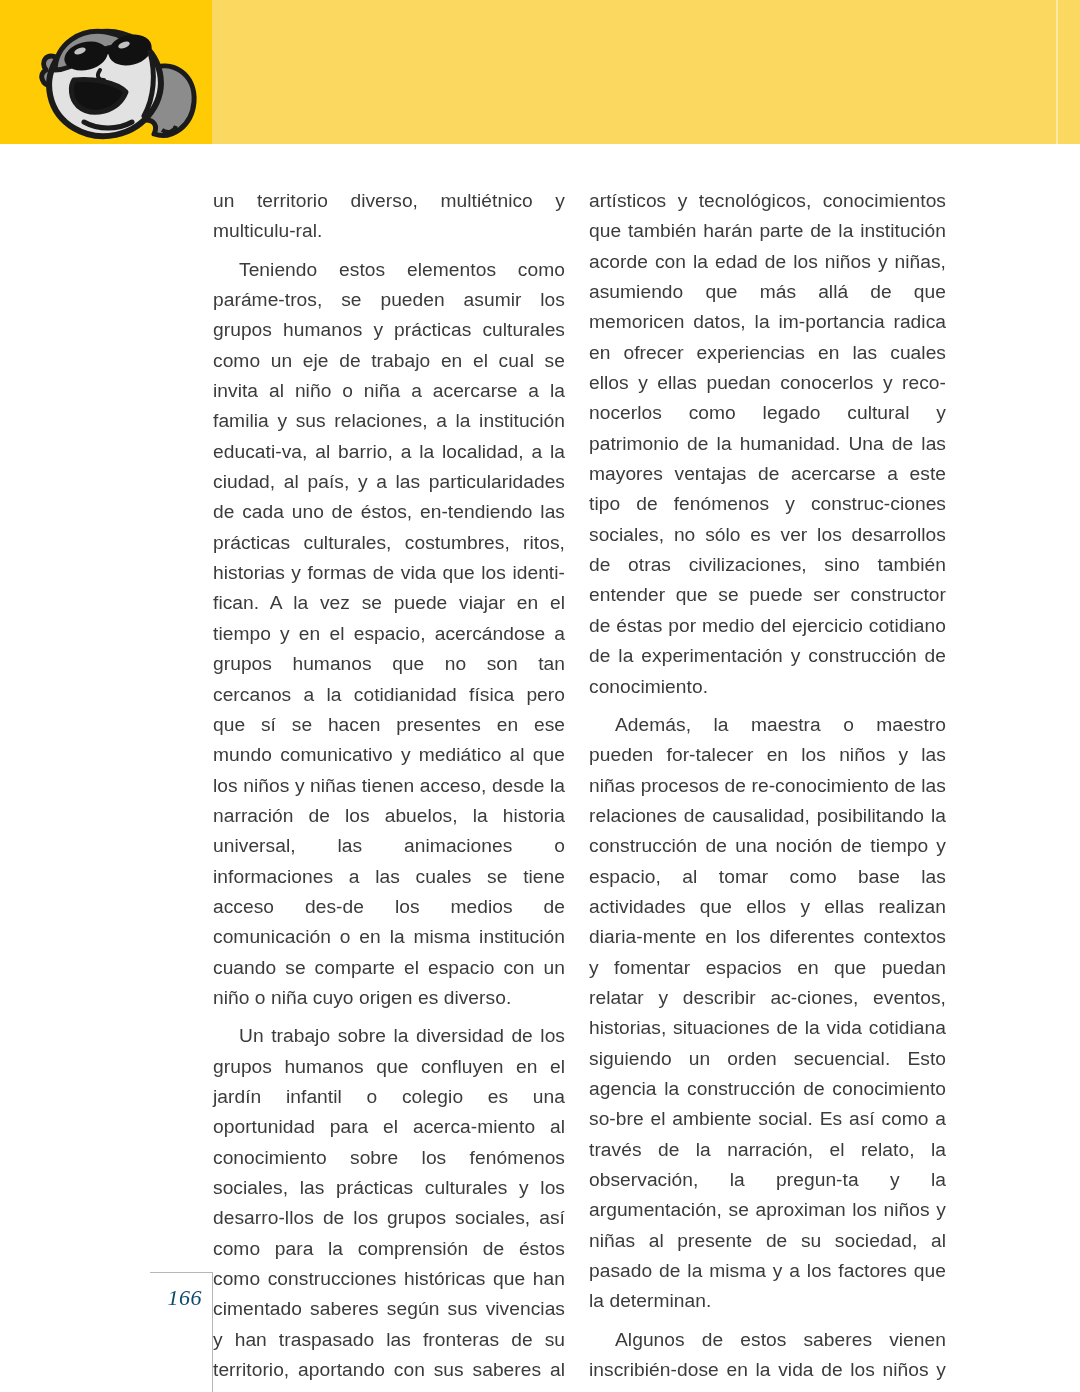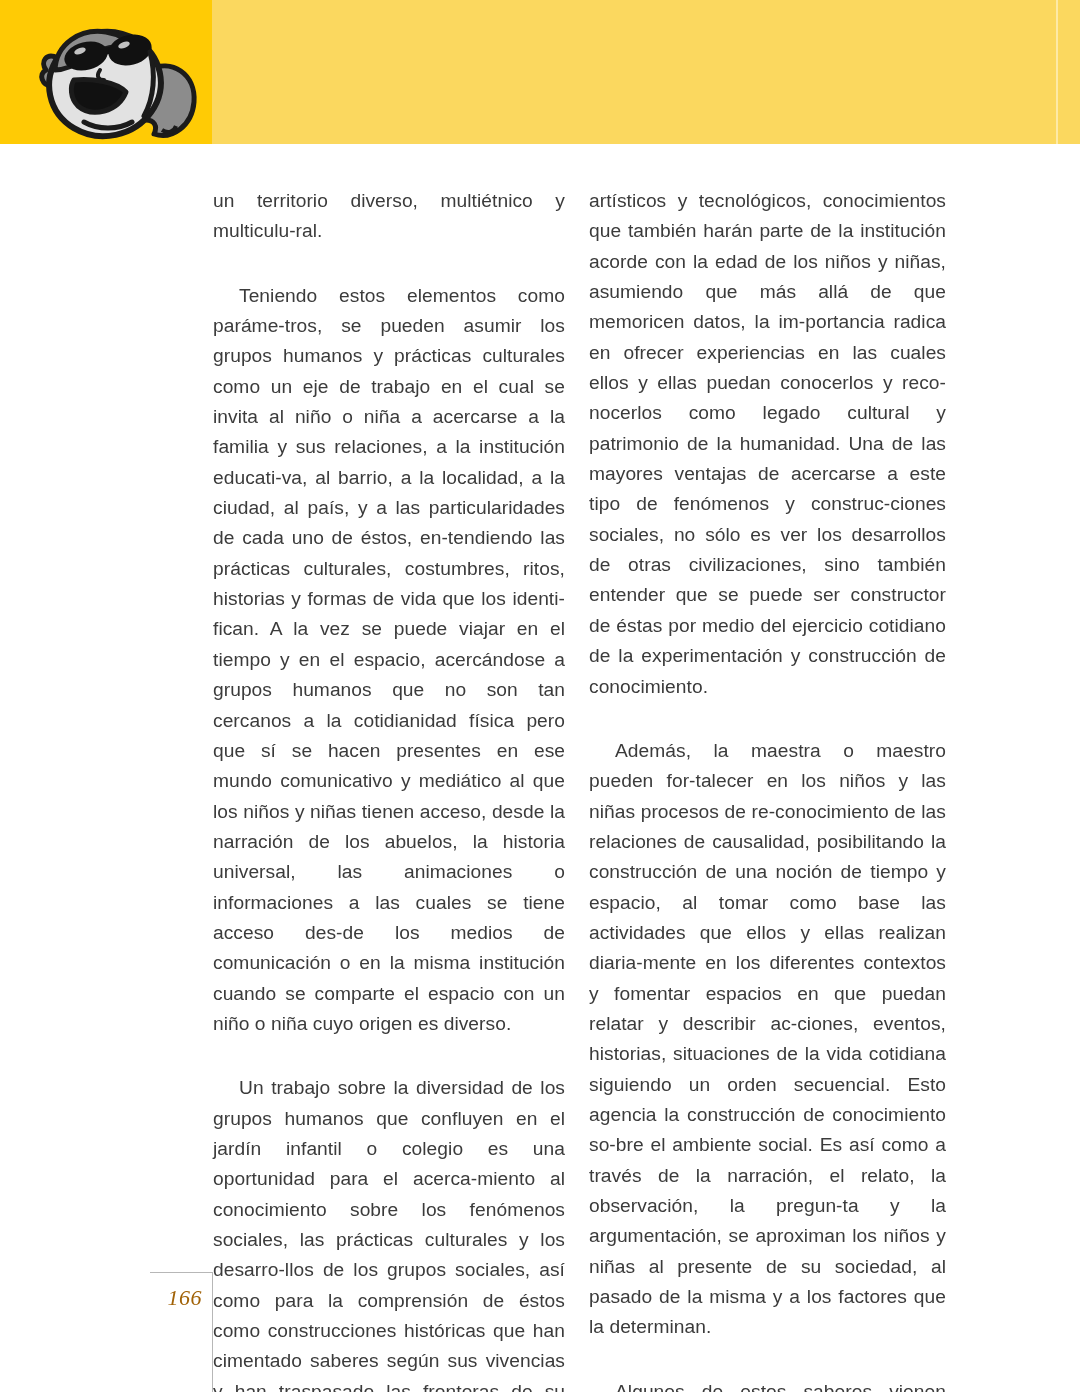"Teniendo estos elementos como" .para + .para { margin-top: 34px -> 8px }
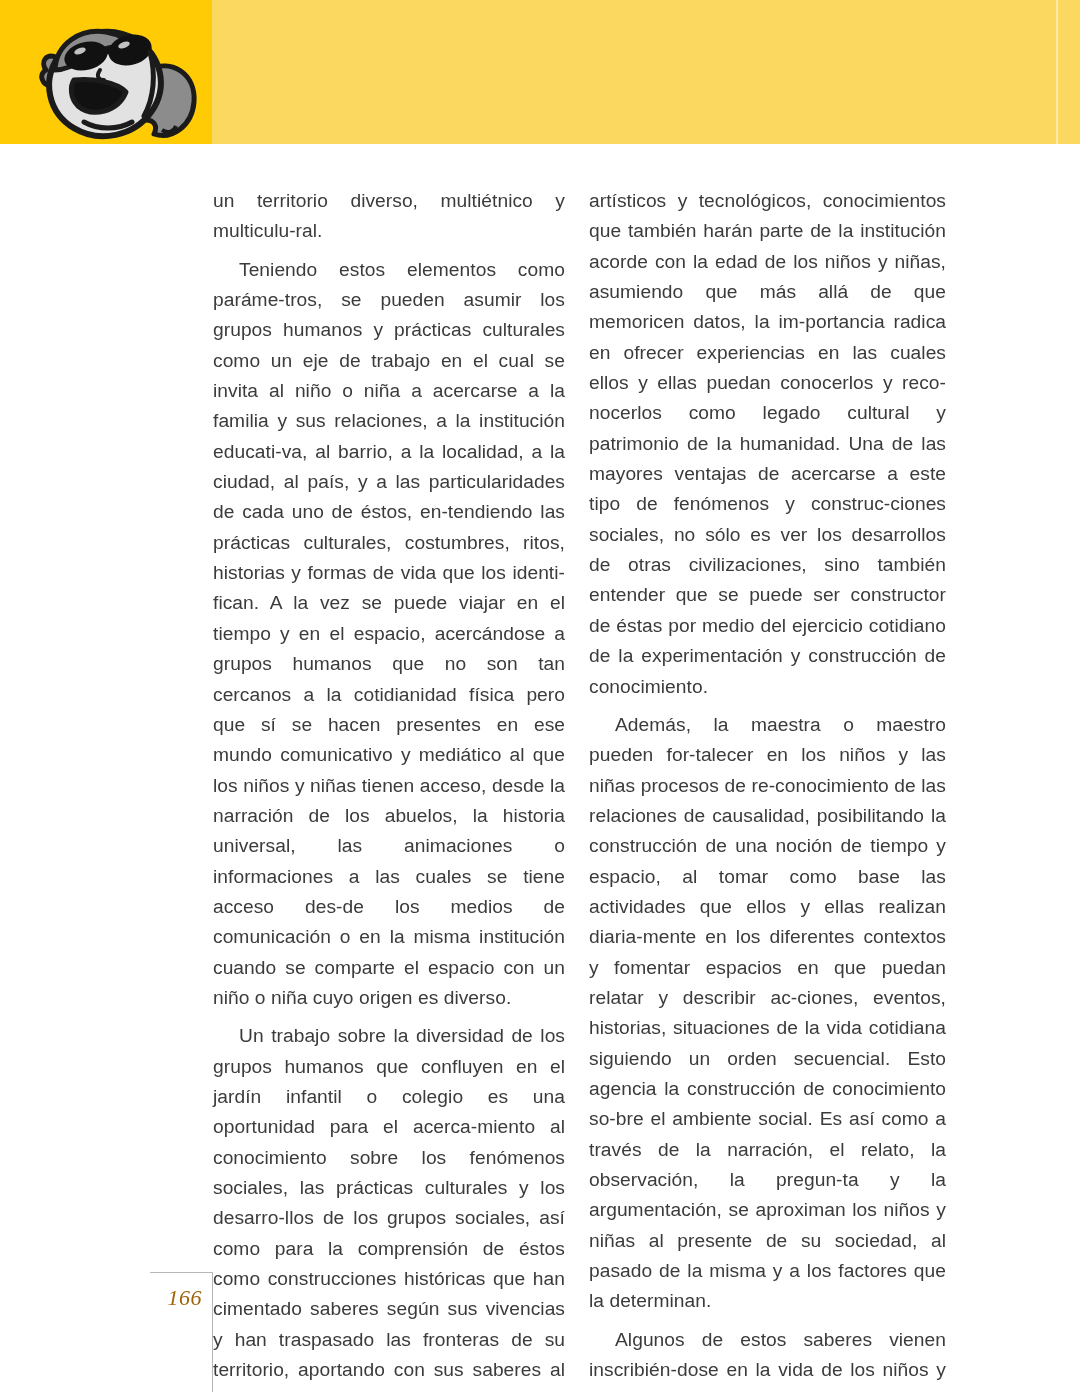"166" #folio-number { color: #a16207 -> #0c4a6e }
